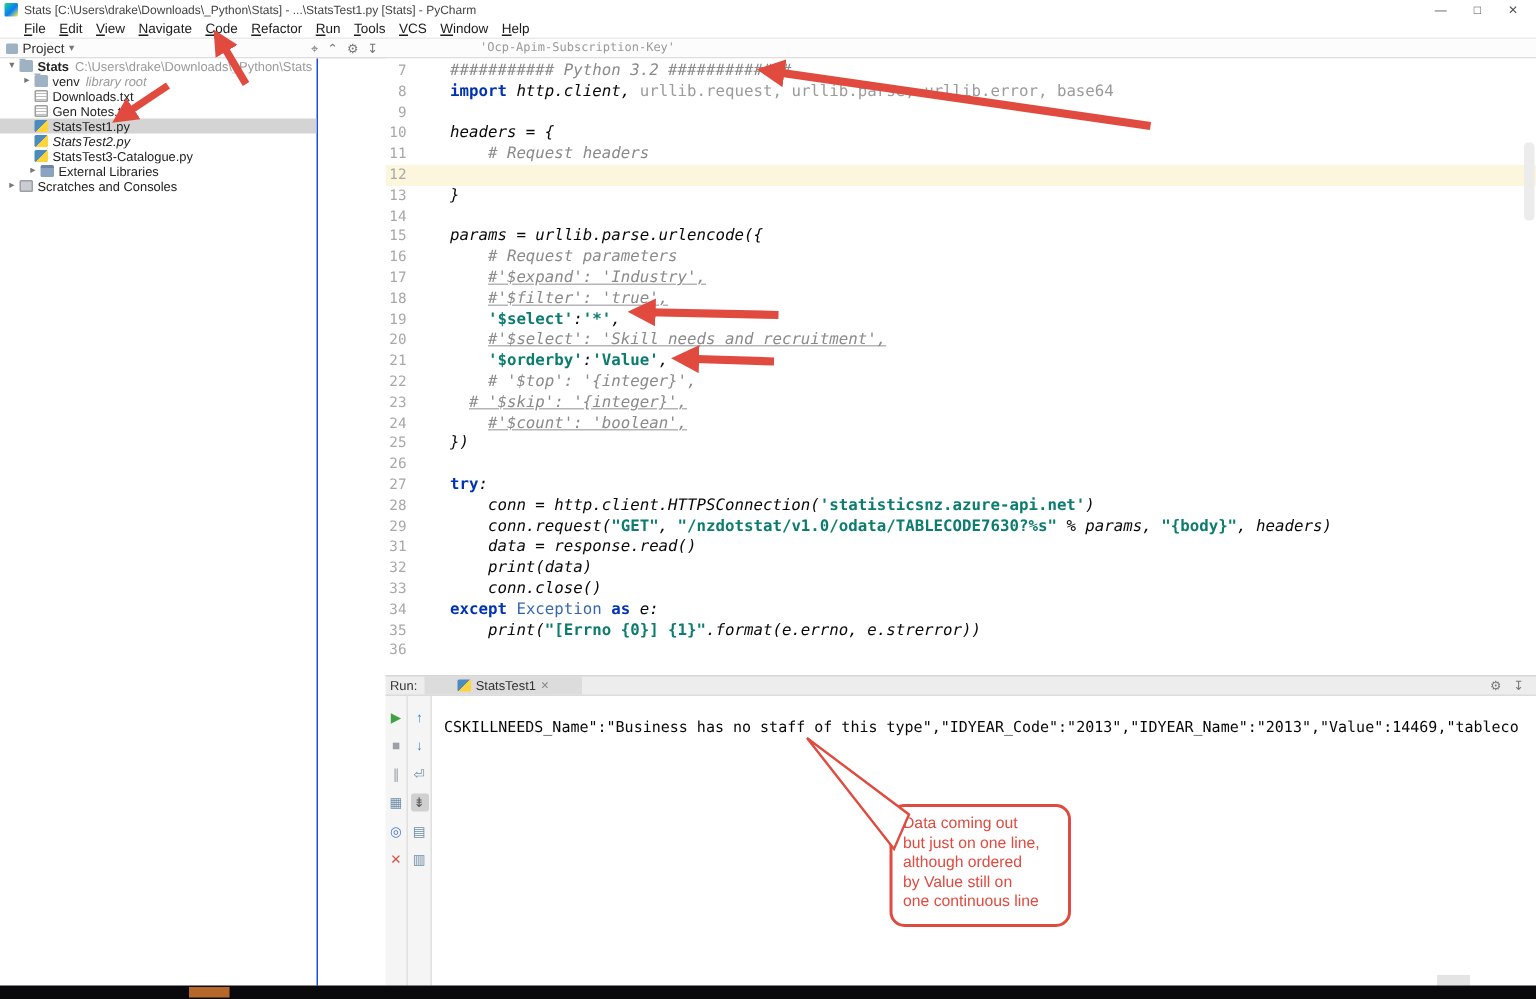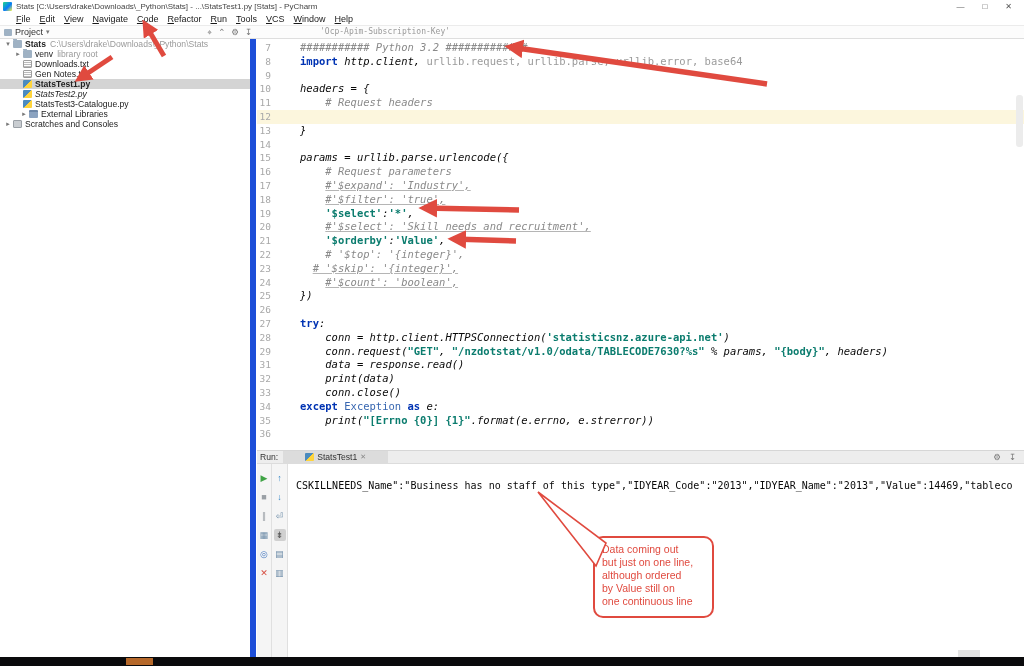"Stats" .project-panel { border-right: 6px solid #1d4ed8 -> 1px solid #1d4ed8; width: 256px -> 212px }
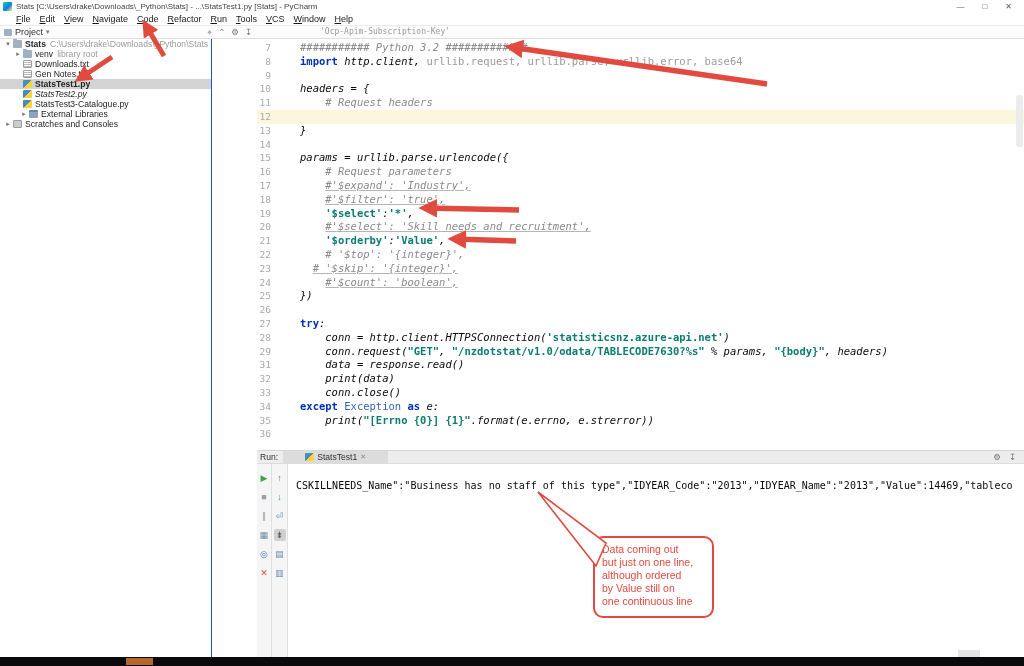"library root" .tann.i { font-style: none -> italic }
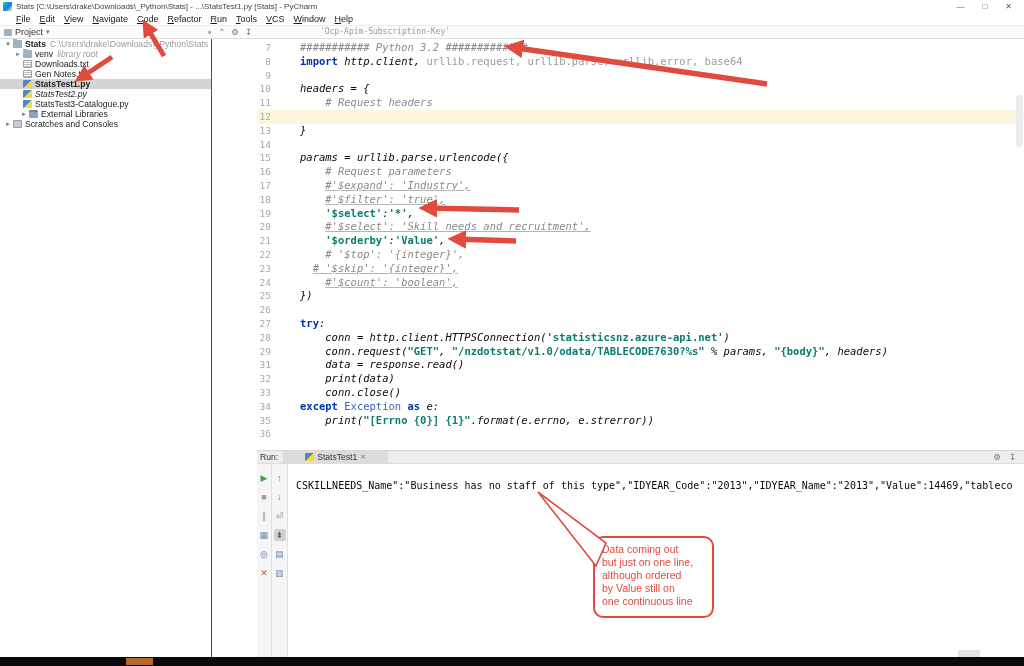"StatsTest1.py" .tree-row.sel { font-weight: bold -> none }
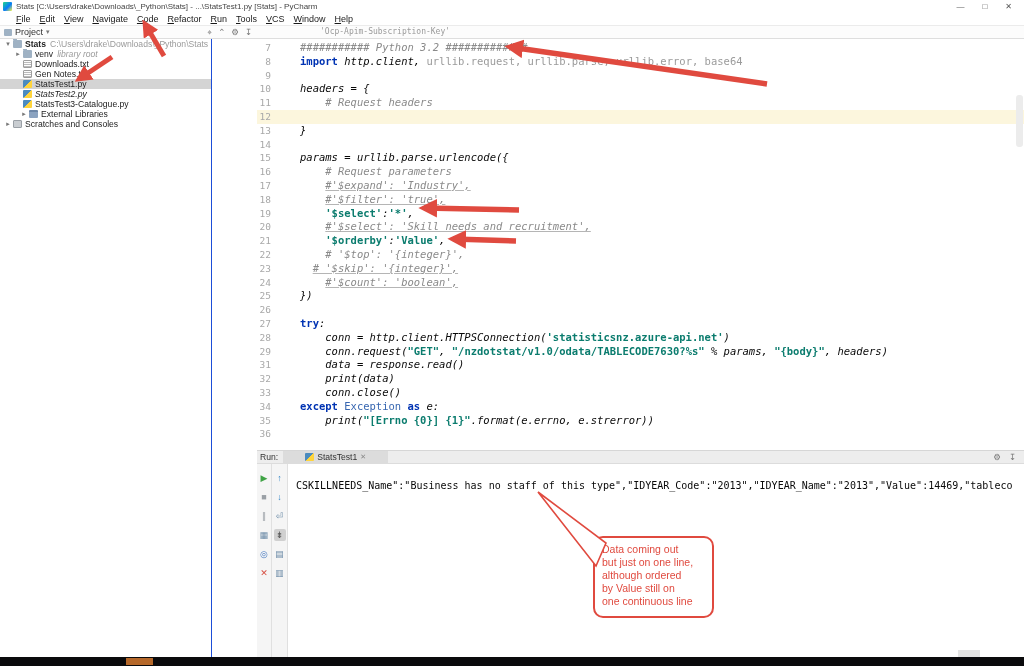"External Libraries" div.tree-row { margin-left: none -> 14px; padding-left: 20px -> 4px }
